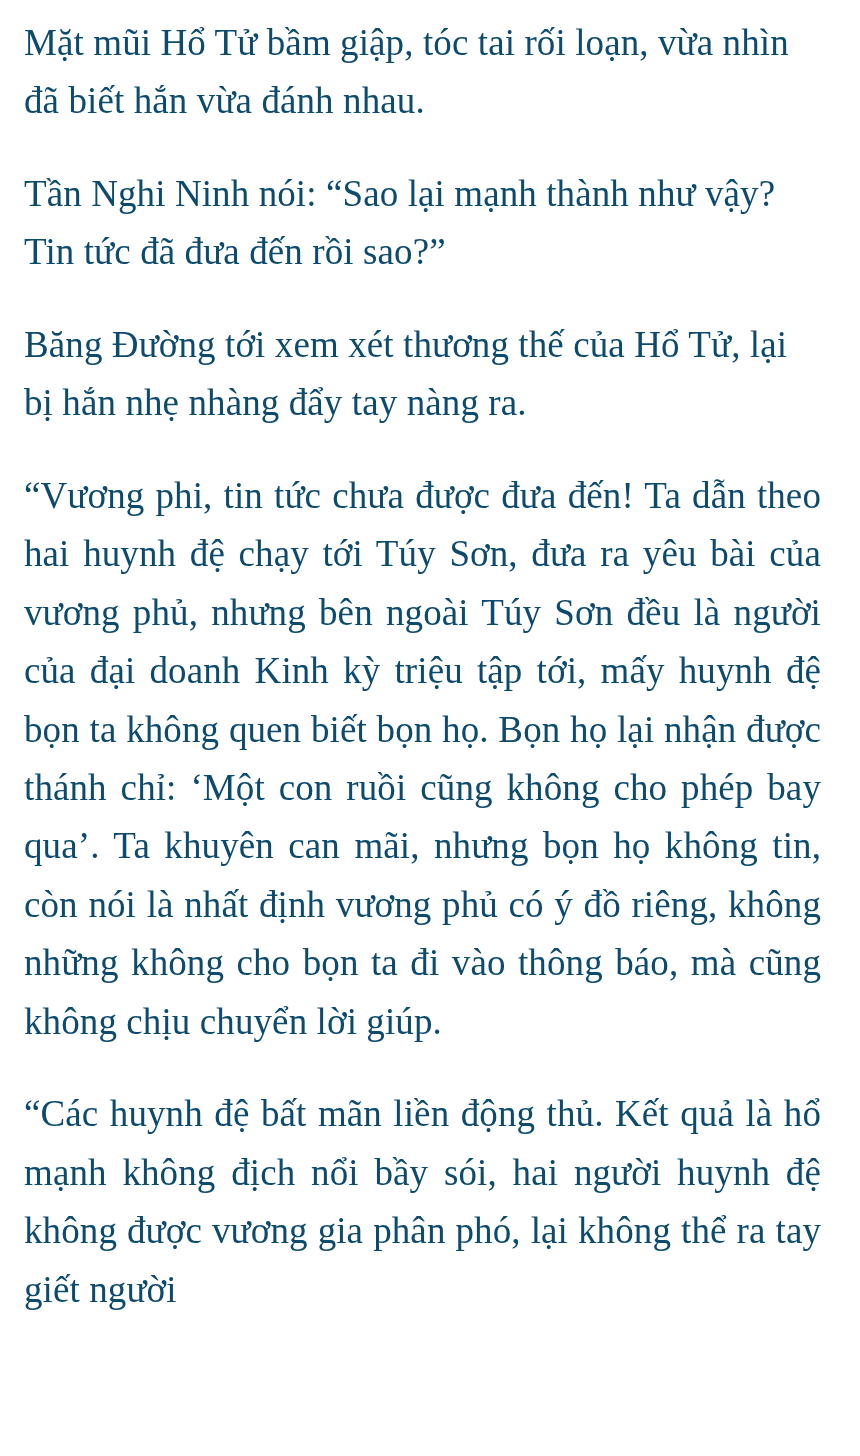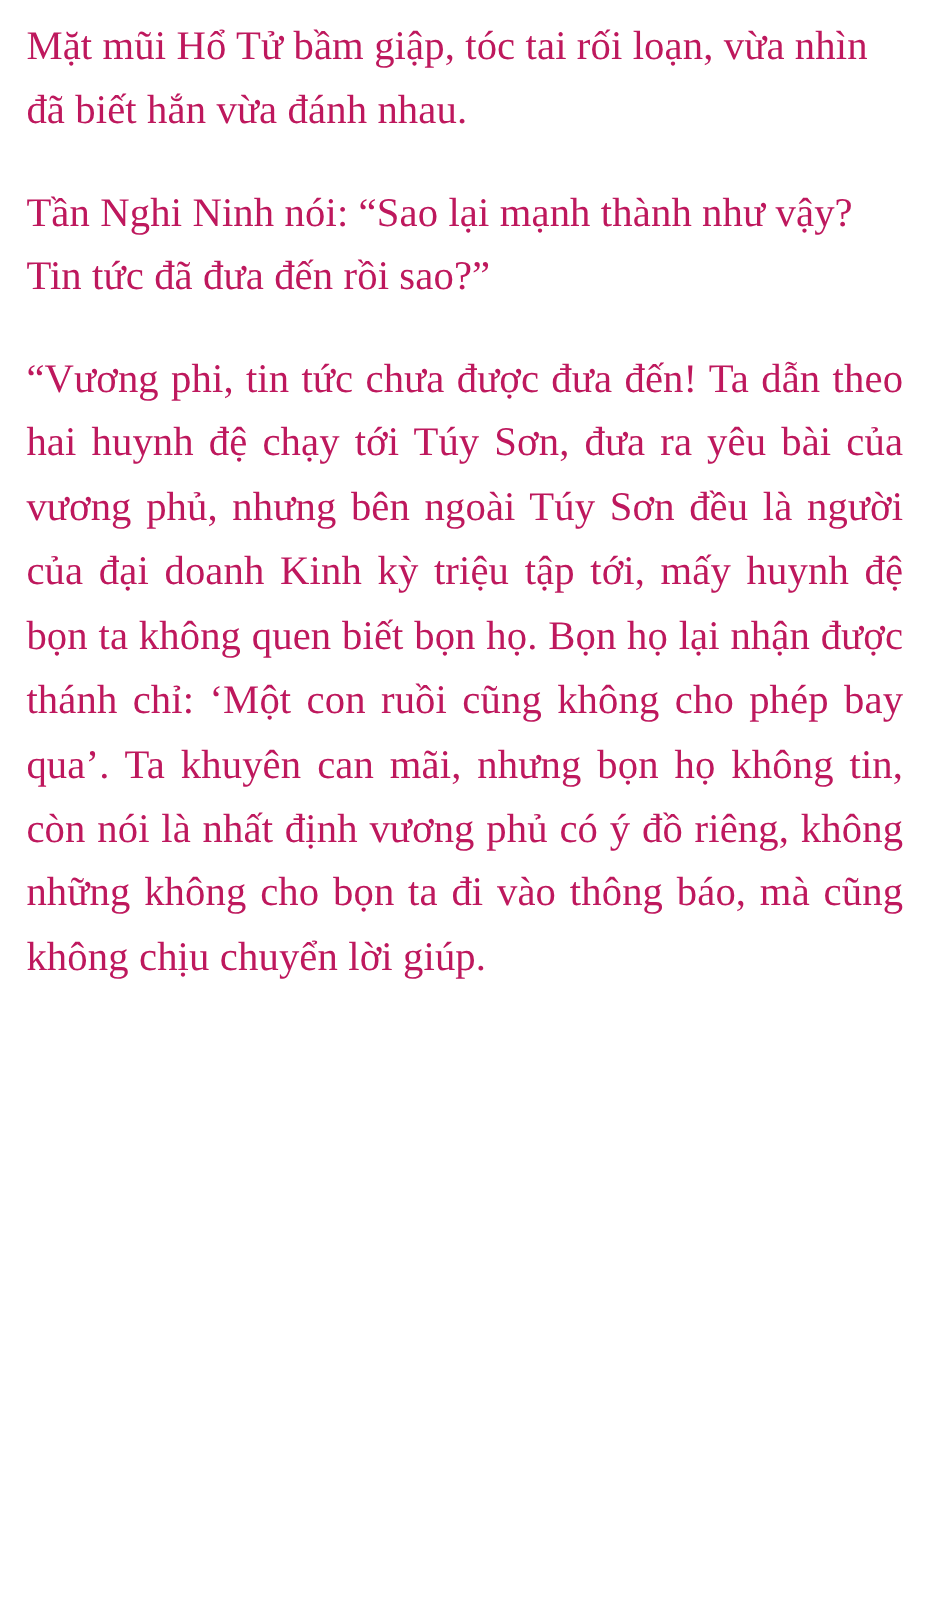"Mặt mũi Hổ Tử bầm" .para { color: #be185d -> #0c4a6e }
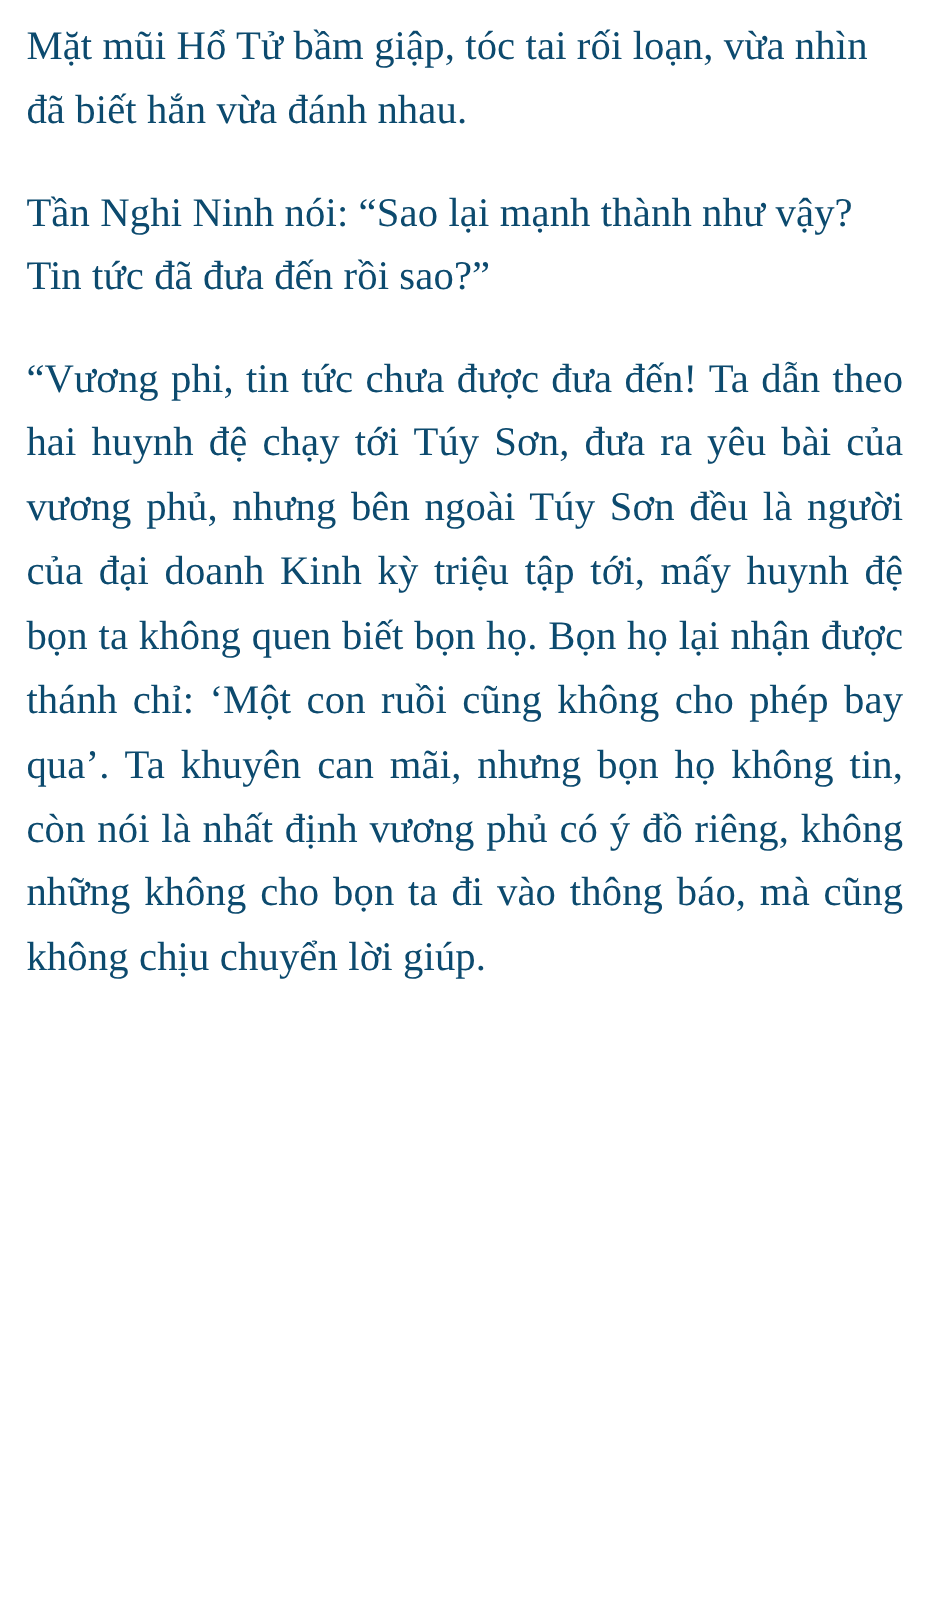"Băng Đường tới xem xét" p.para { html: none -> <p>Băng Đường tới xem xét thương thế của Hổ Tử, lại bị hắn nhẹ nhàng đẩy tay nàng ra.</p> }
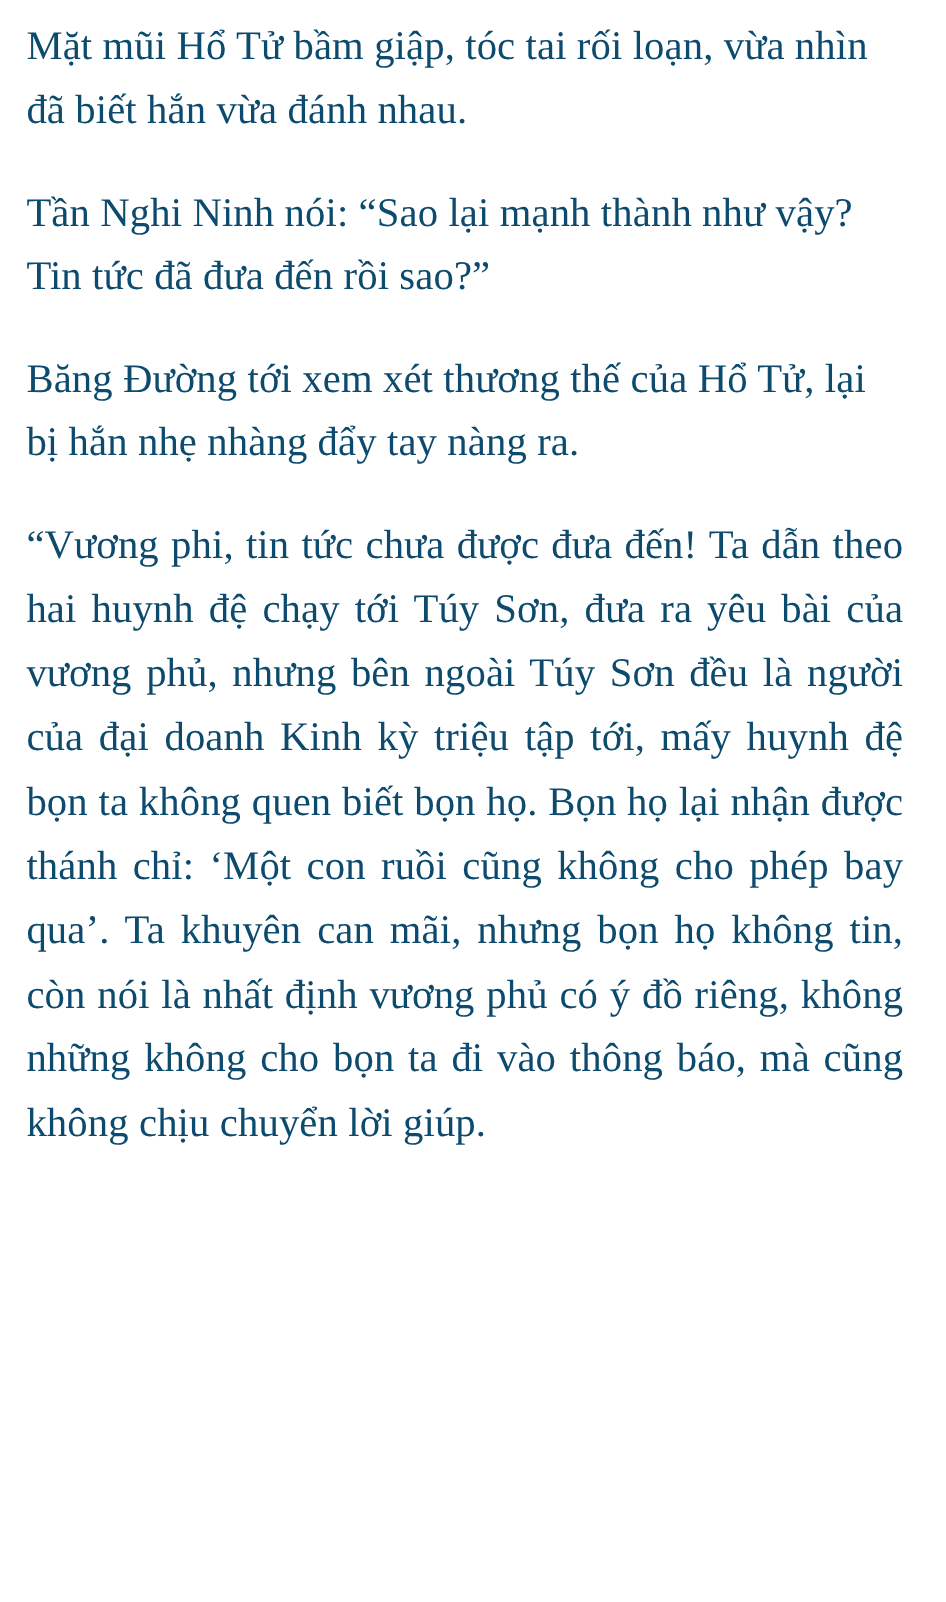"“Các huynh đệ bất mãn" p.para { html: none -> <p>“Các huynh đệ bất mãn liền động thủ. Kết quả là hổ mạnh không địch nổi bầy sói, hai người huynh đệ không được vương gia phân phó, lại không thể ra tay giết người</p> }
